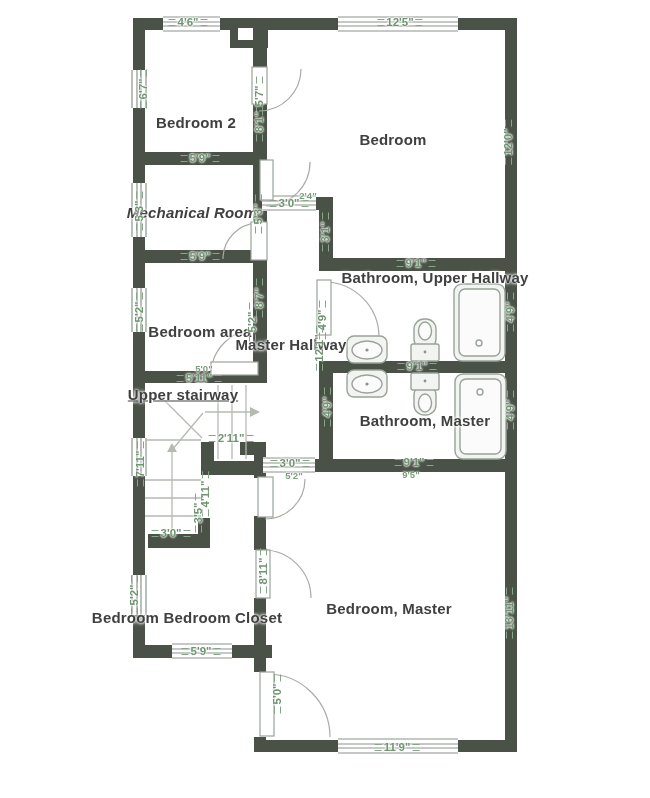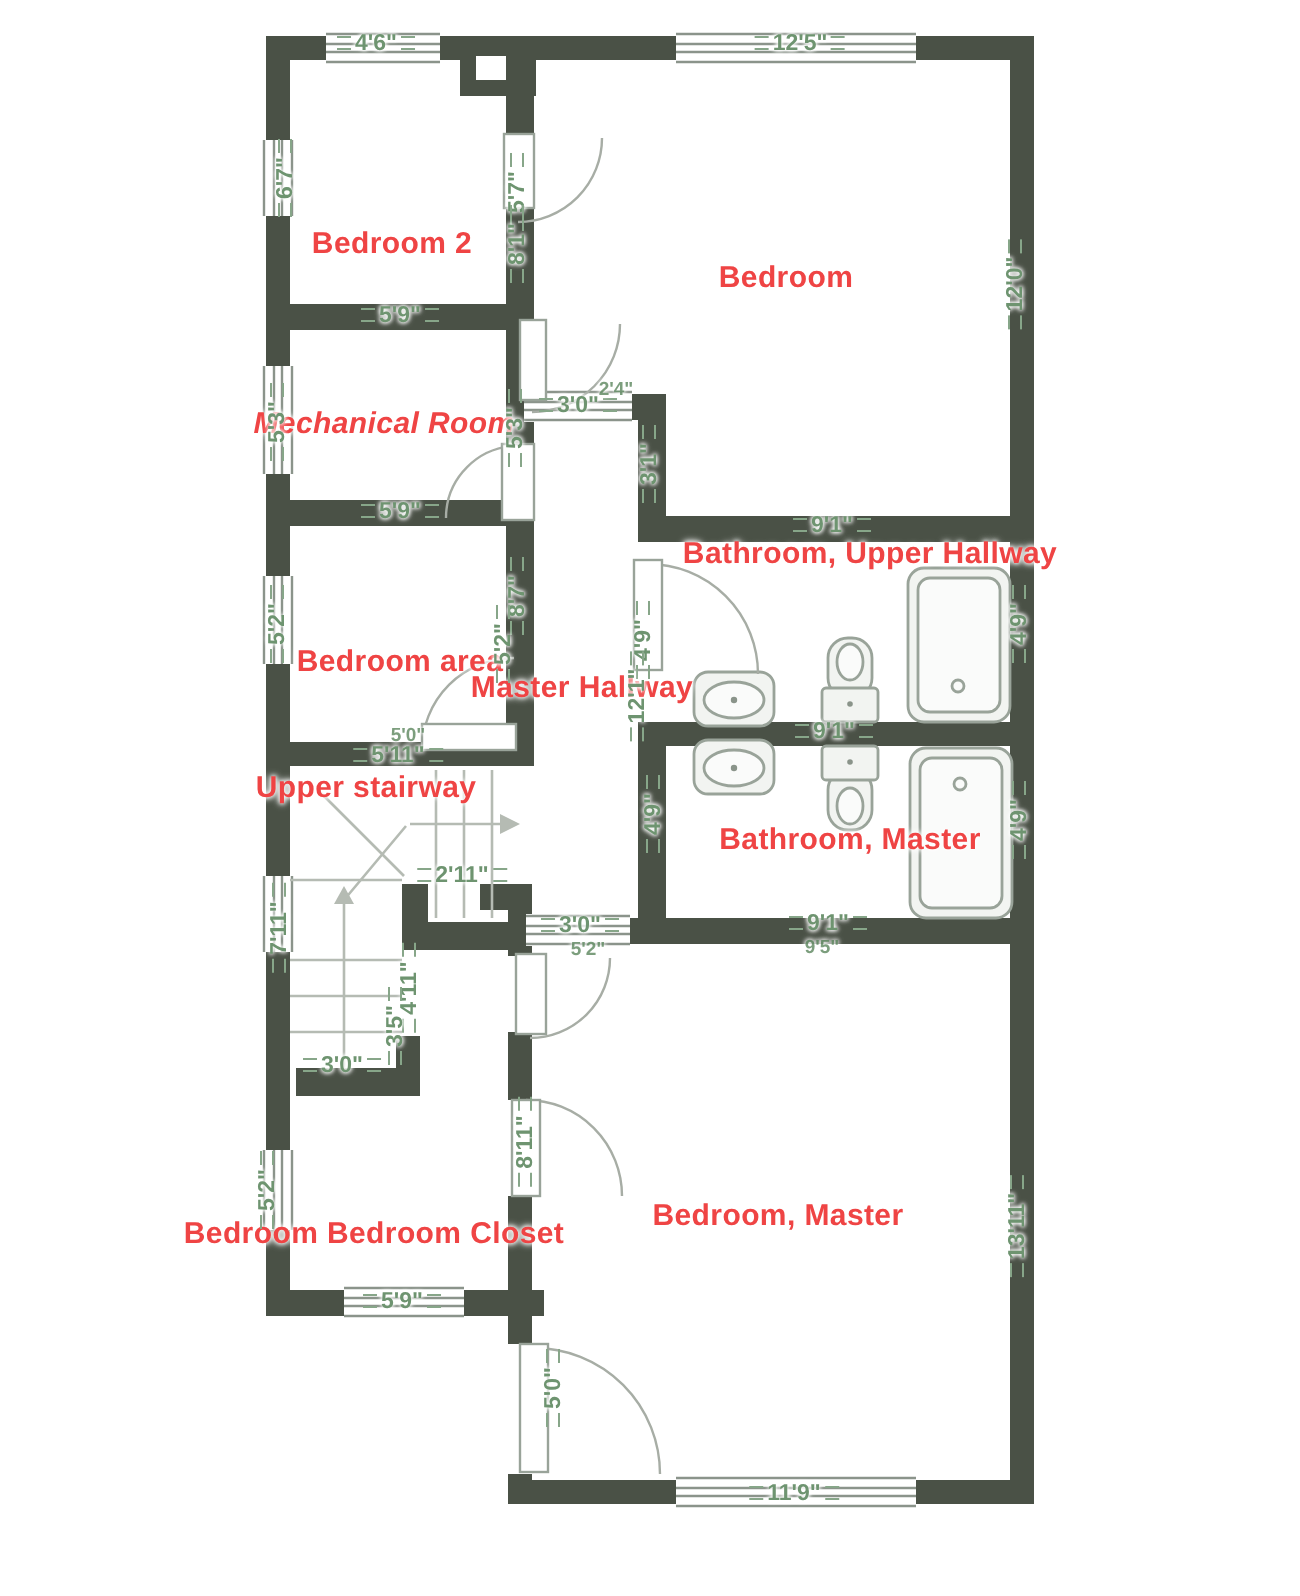"Bedroom 2" .room-label { color: #ef4444 -> #404040 }
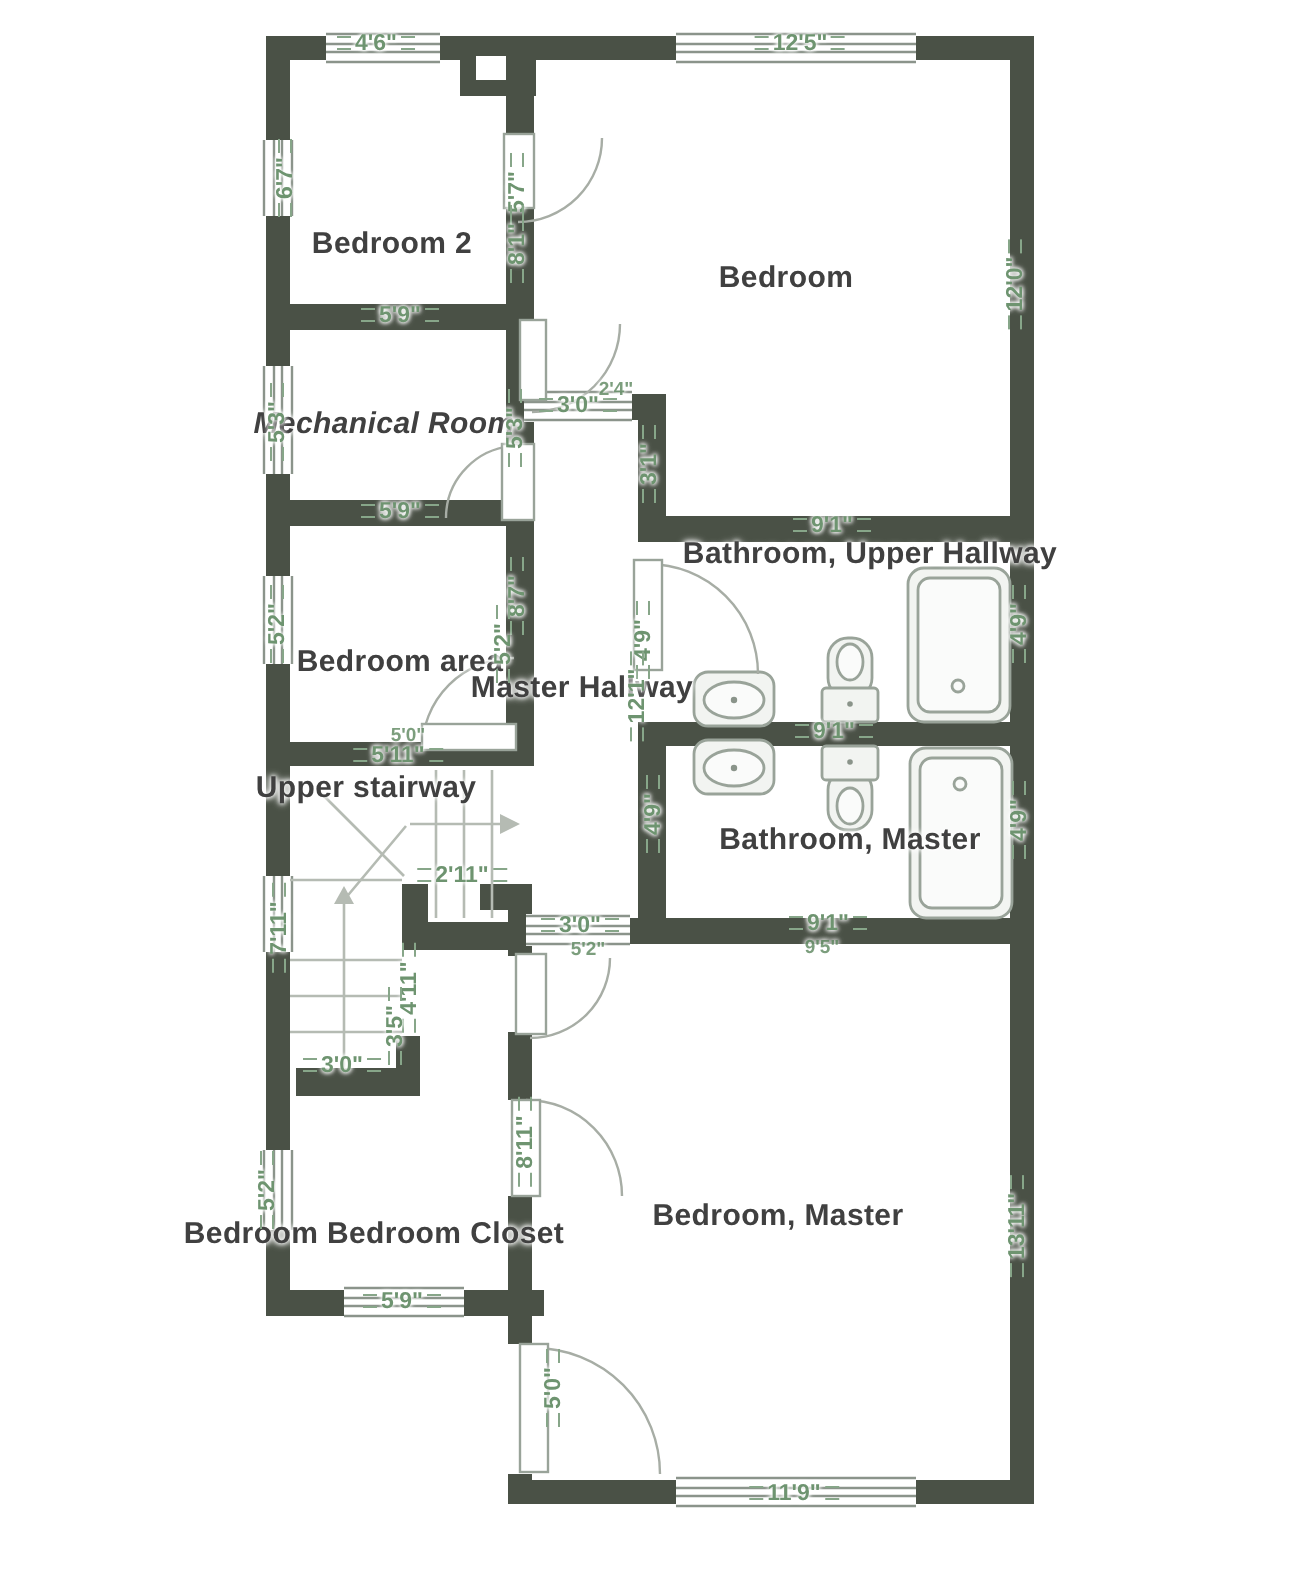"Upper stairway" div.room-label { text-decoration: none -> underline }
